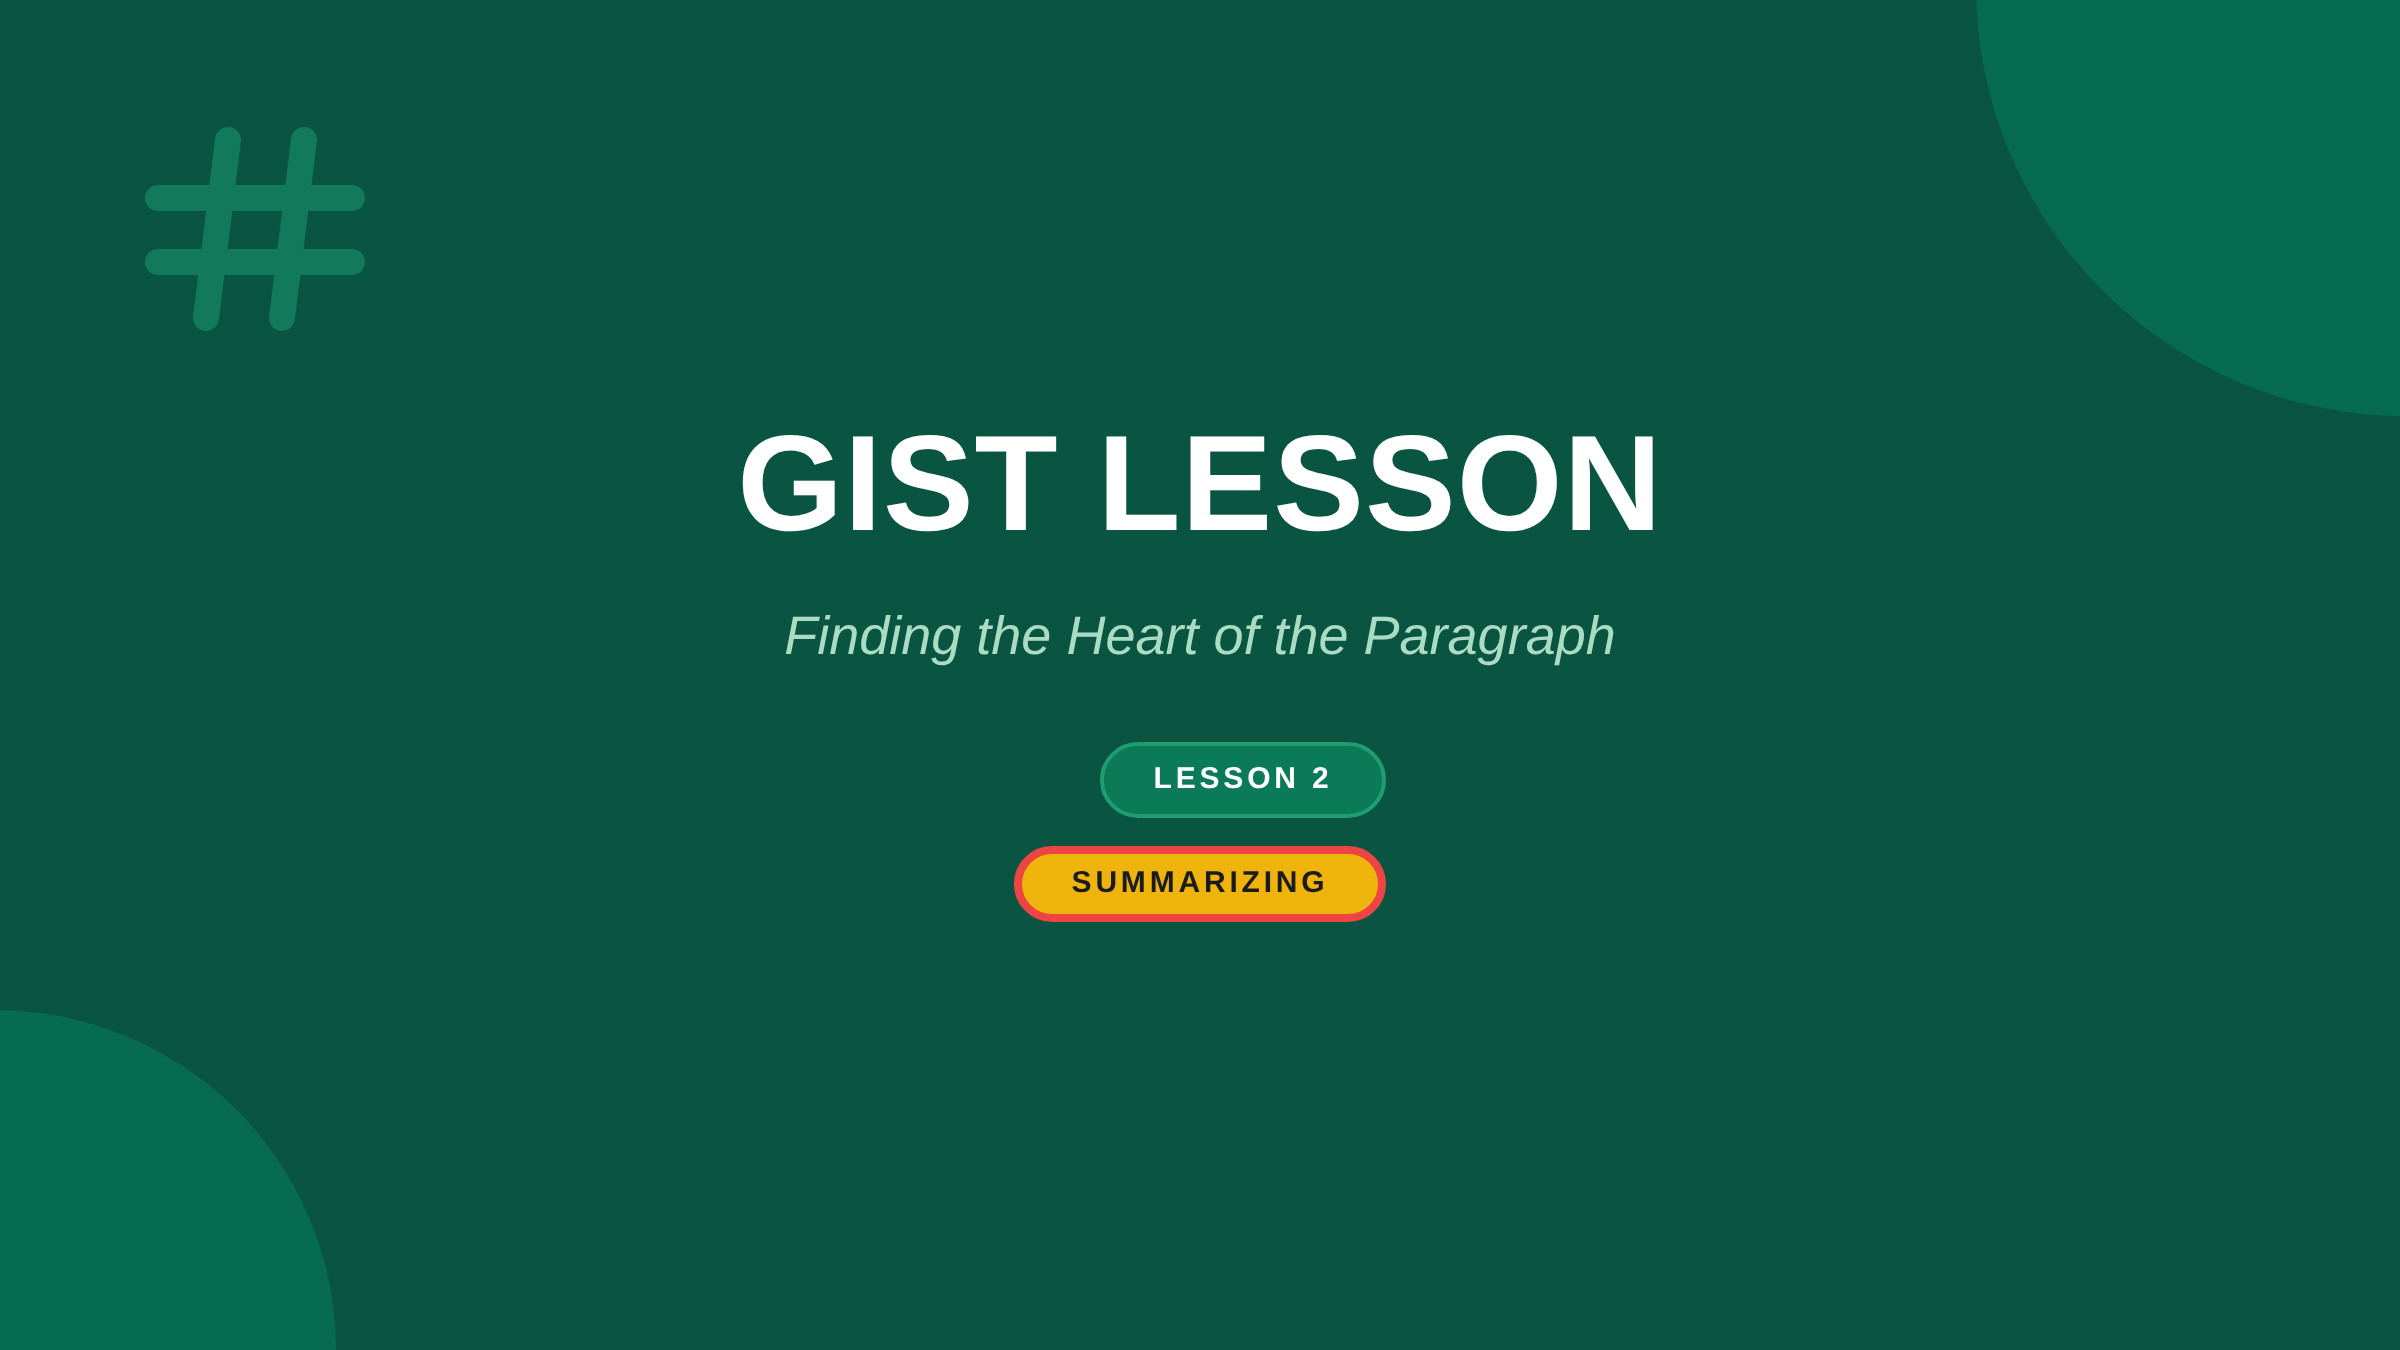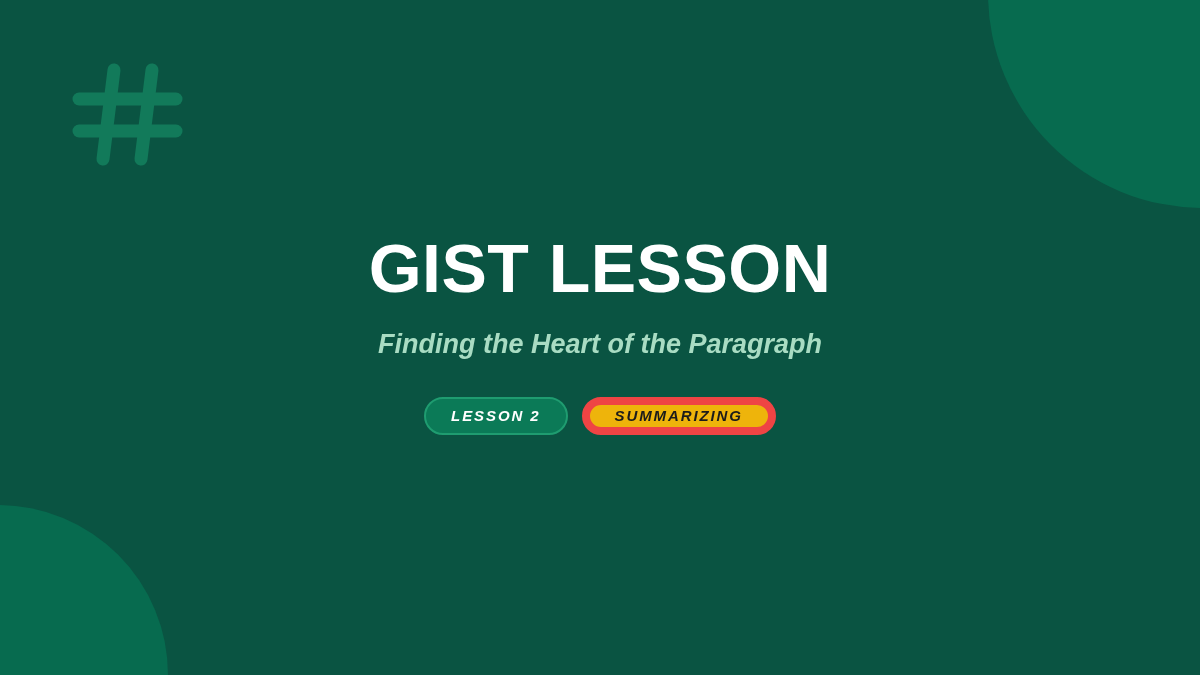"Finding the Heart of the" .page-subtitle { font-weight: 700 -> 400 }
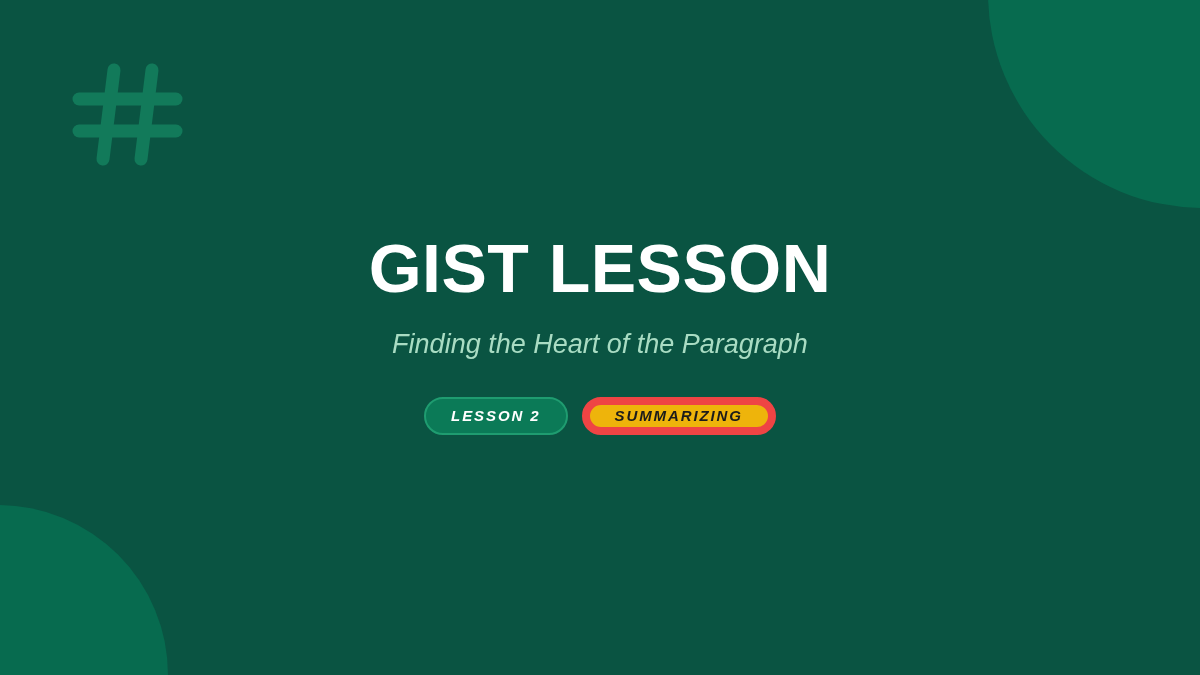"LESSON 2" .badge-row { flex-direction: row -> column; font-style: italic -> none }
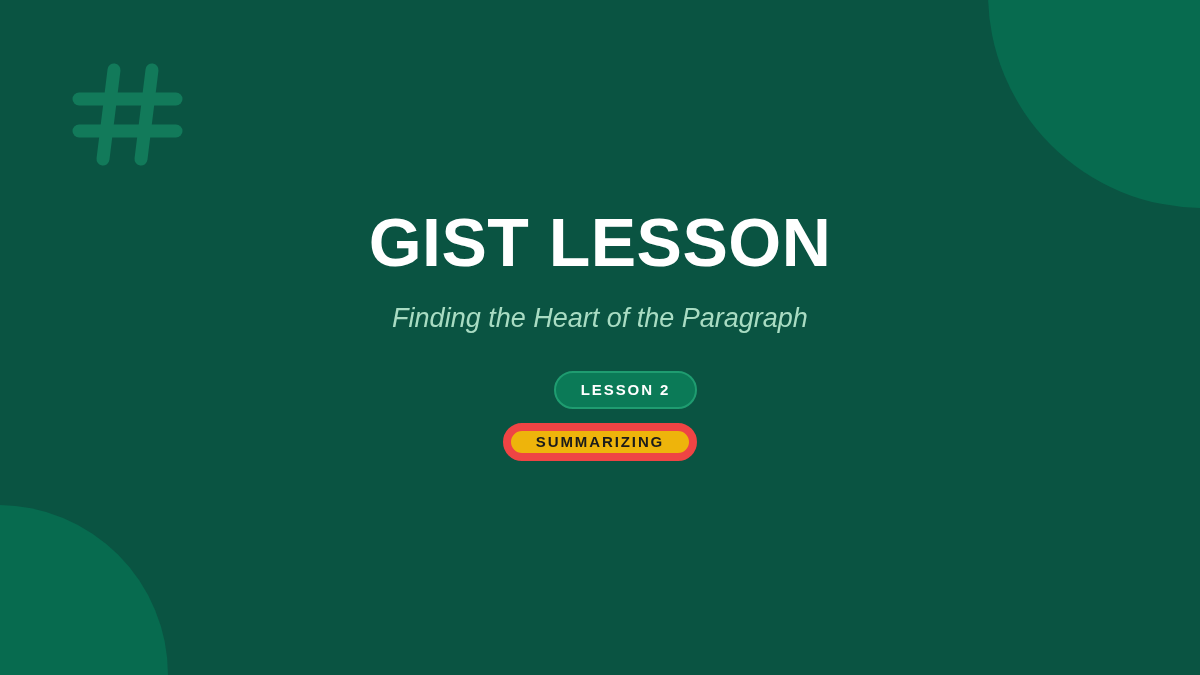"SUMMARIZING" .badge--topic { border: 8px solid #ef4444 -> 4px solid #ef4444 }
